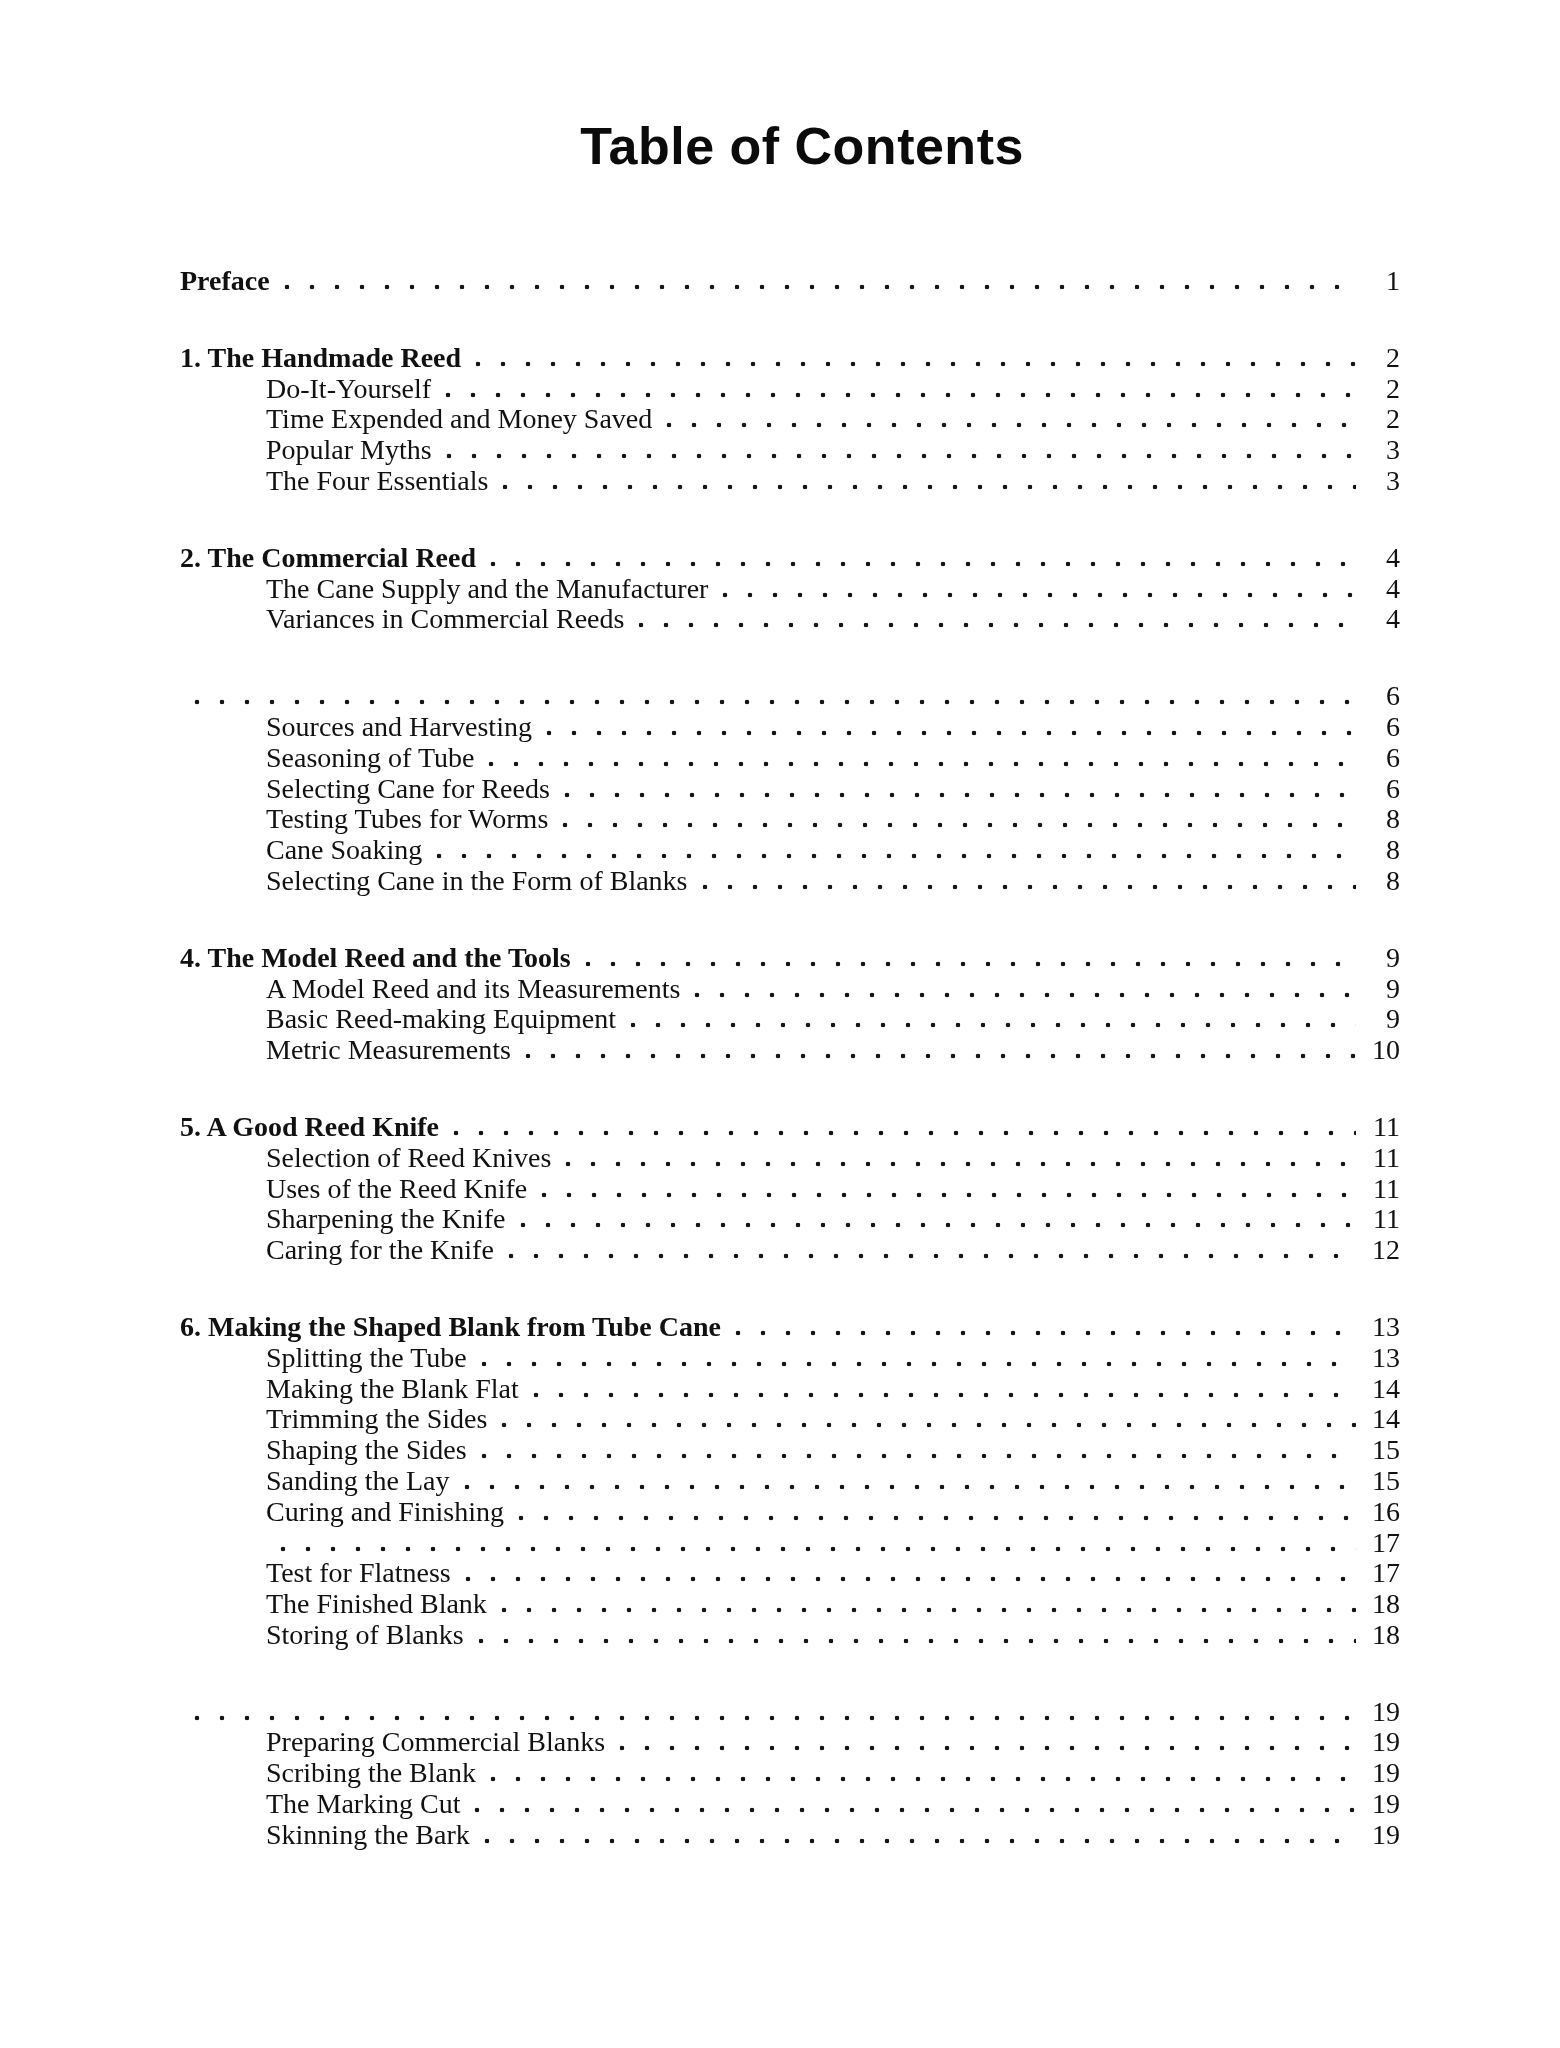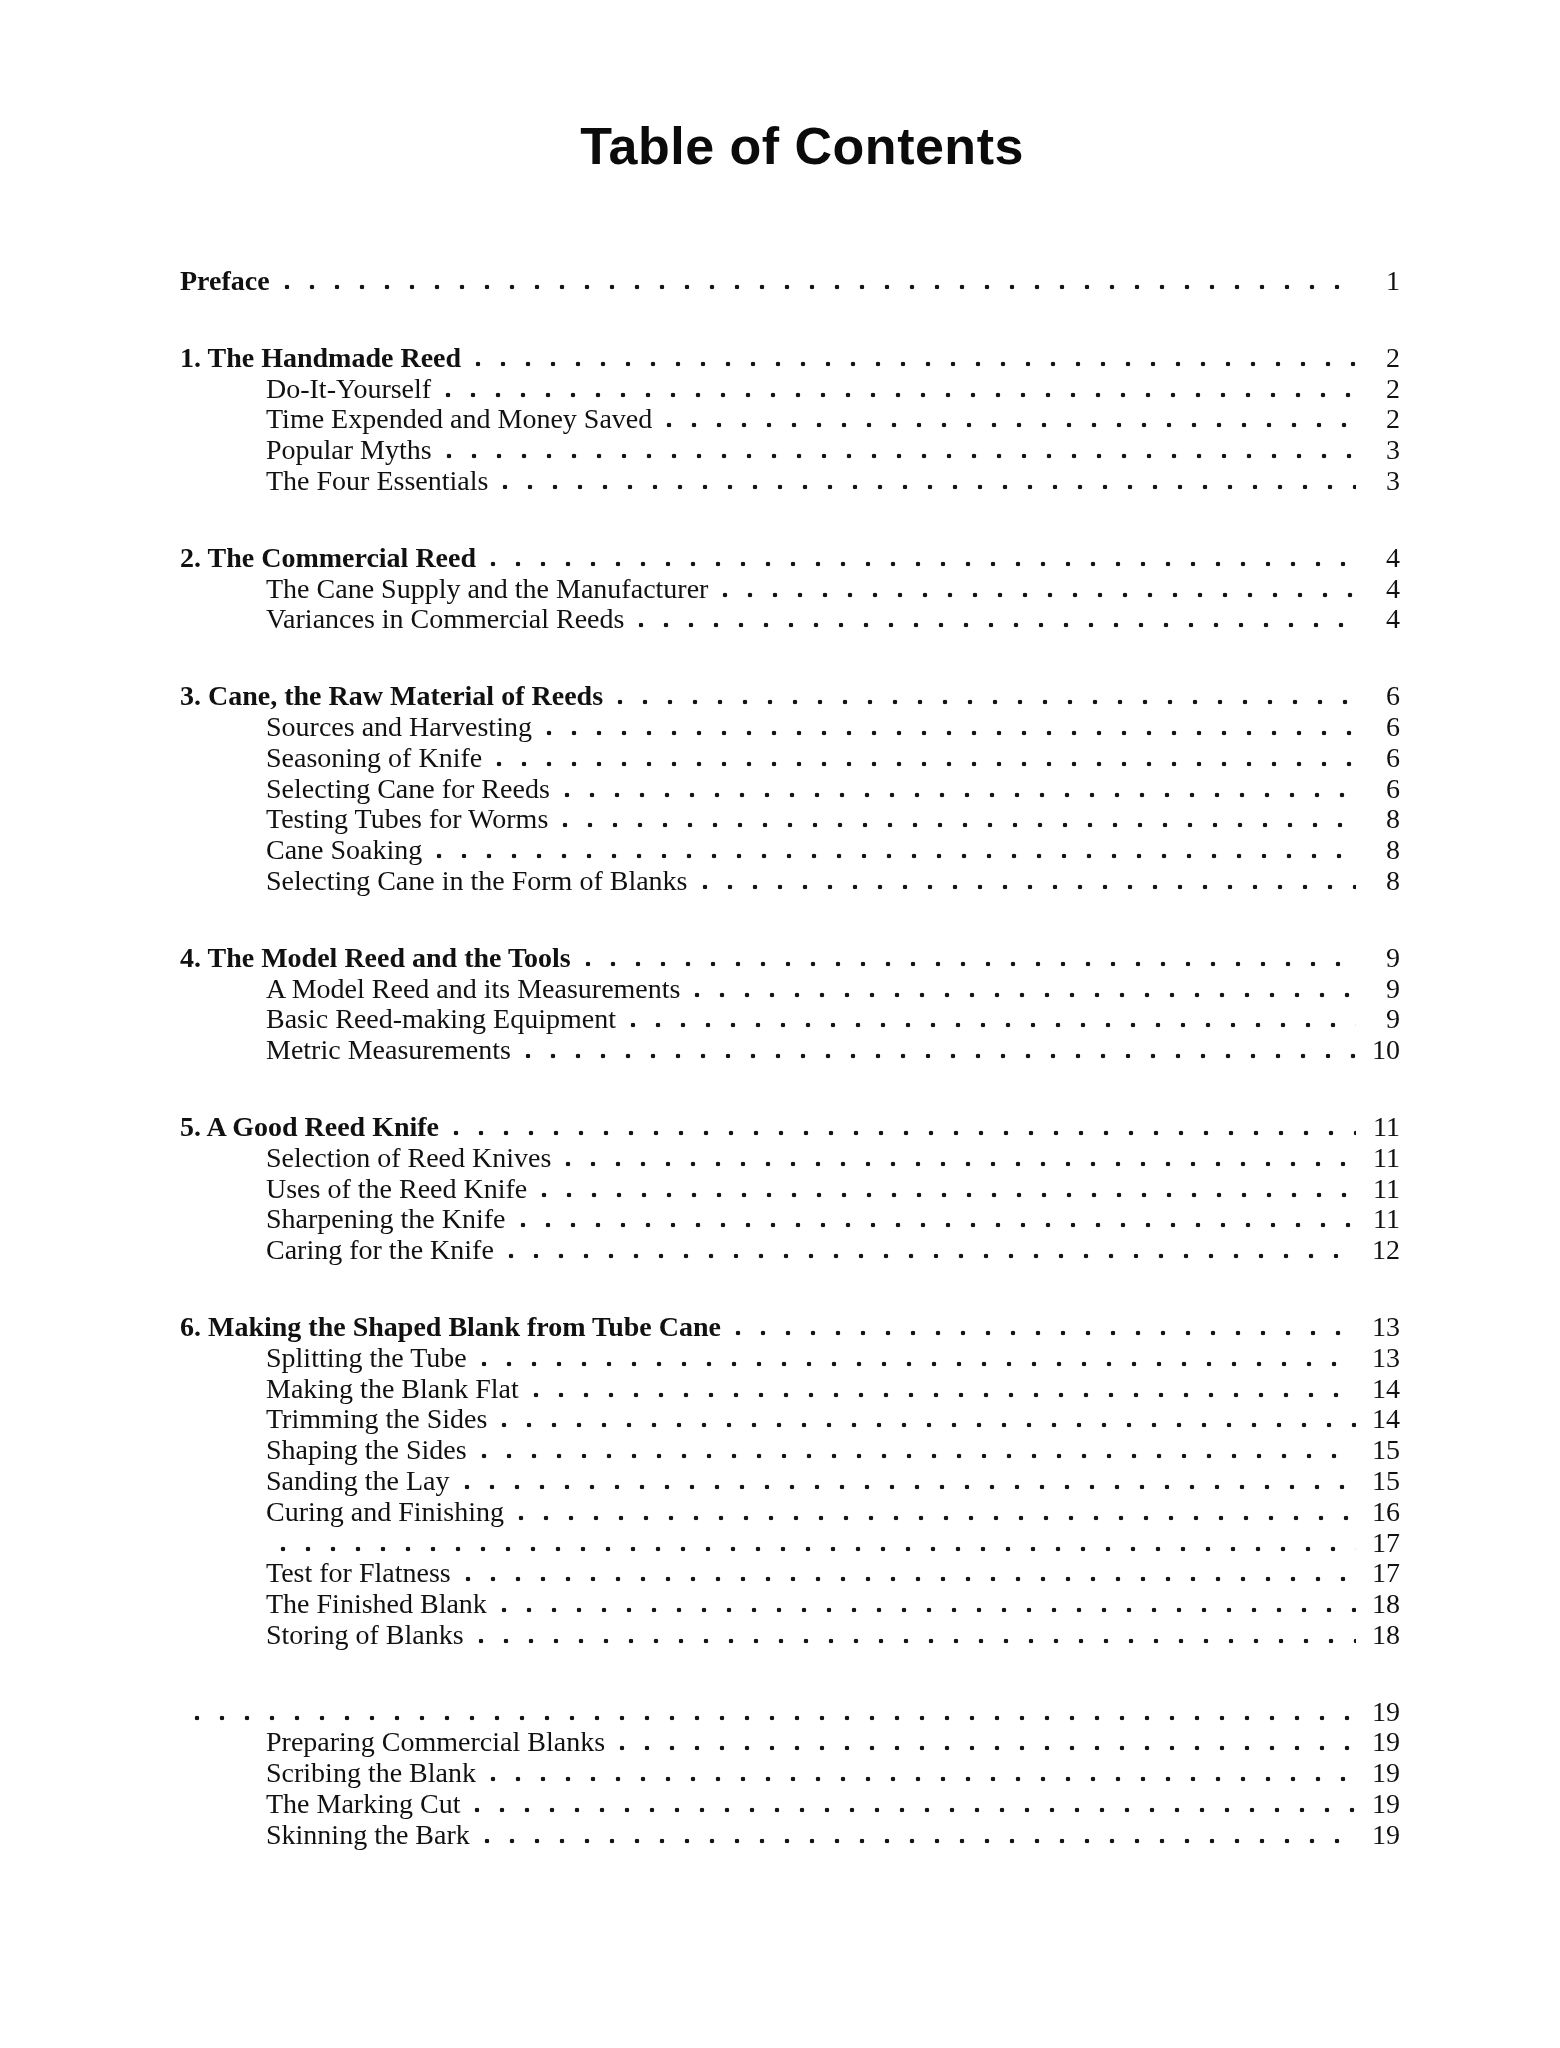"3. Cane, the Raw Material" span.label { html: <span>3. Cane, the Raw Material of Reeds</span> -> none }
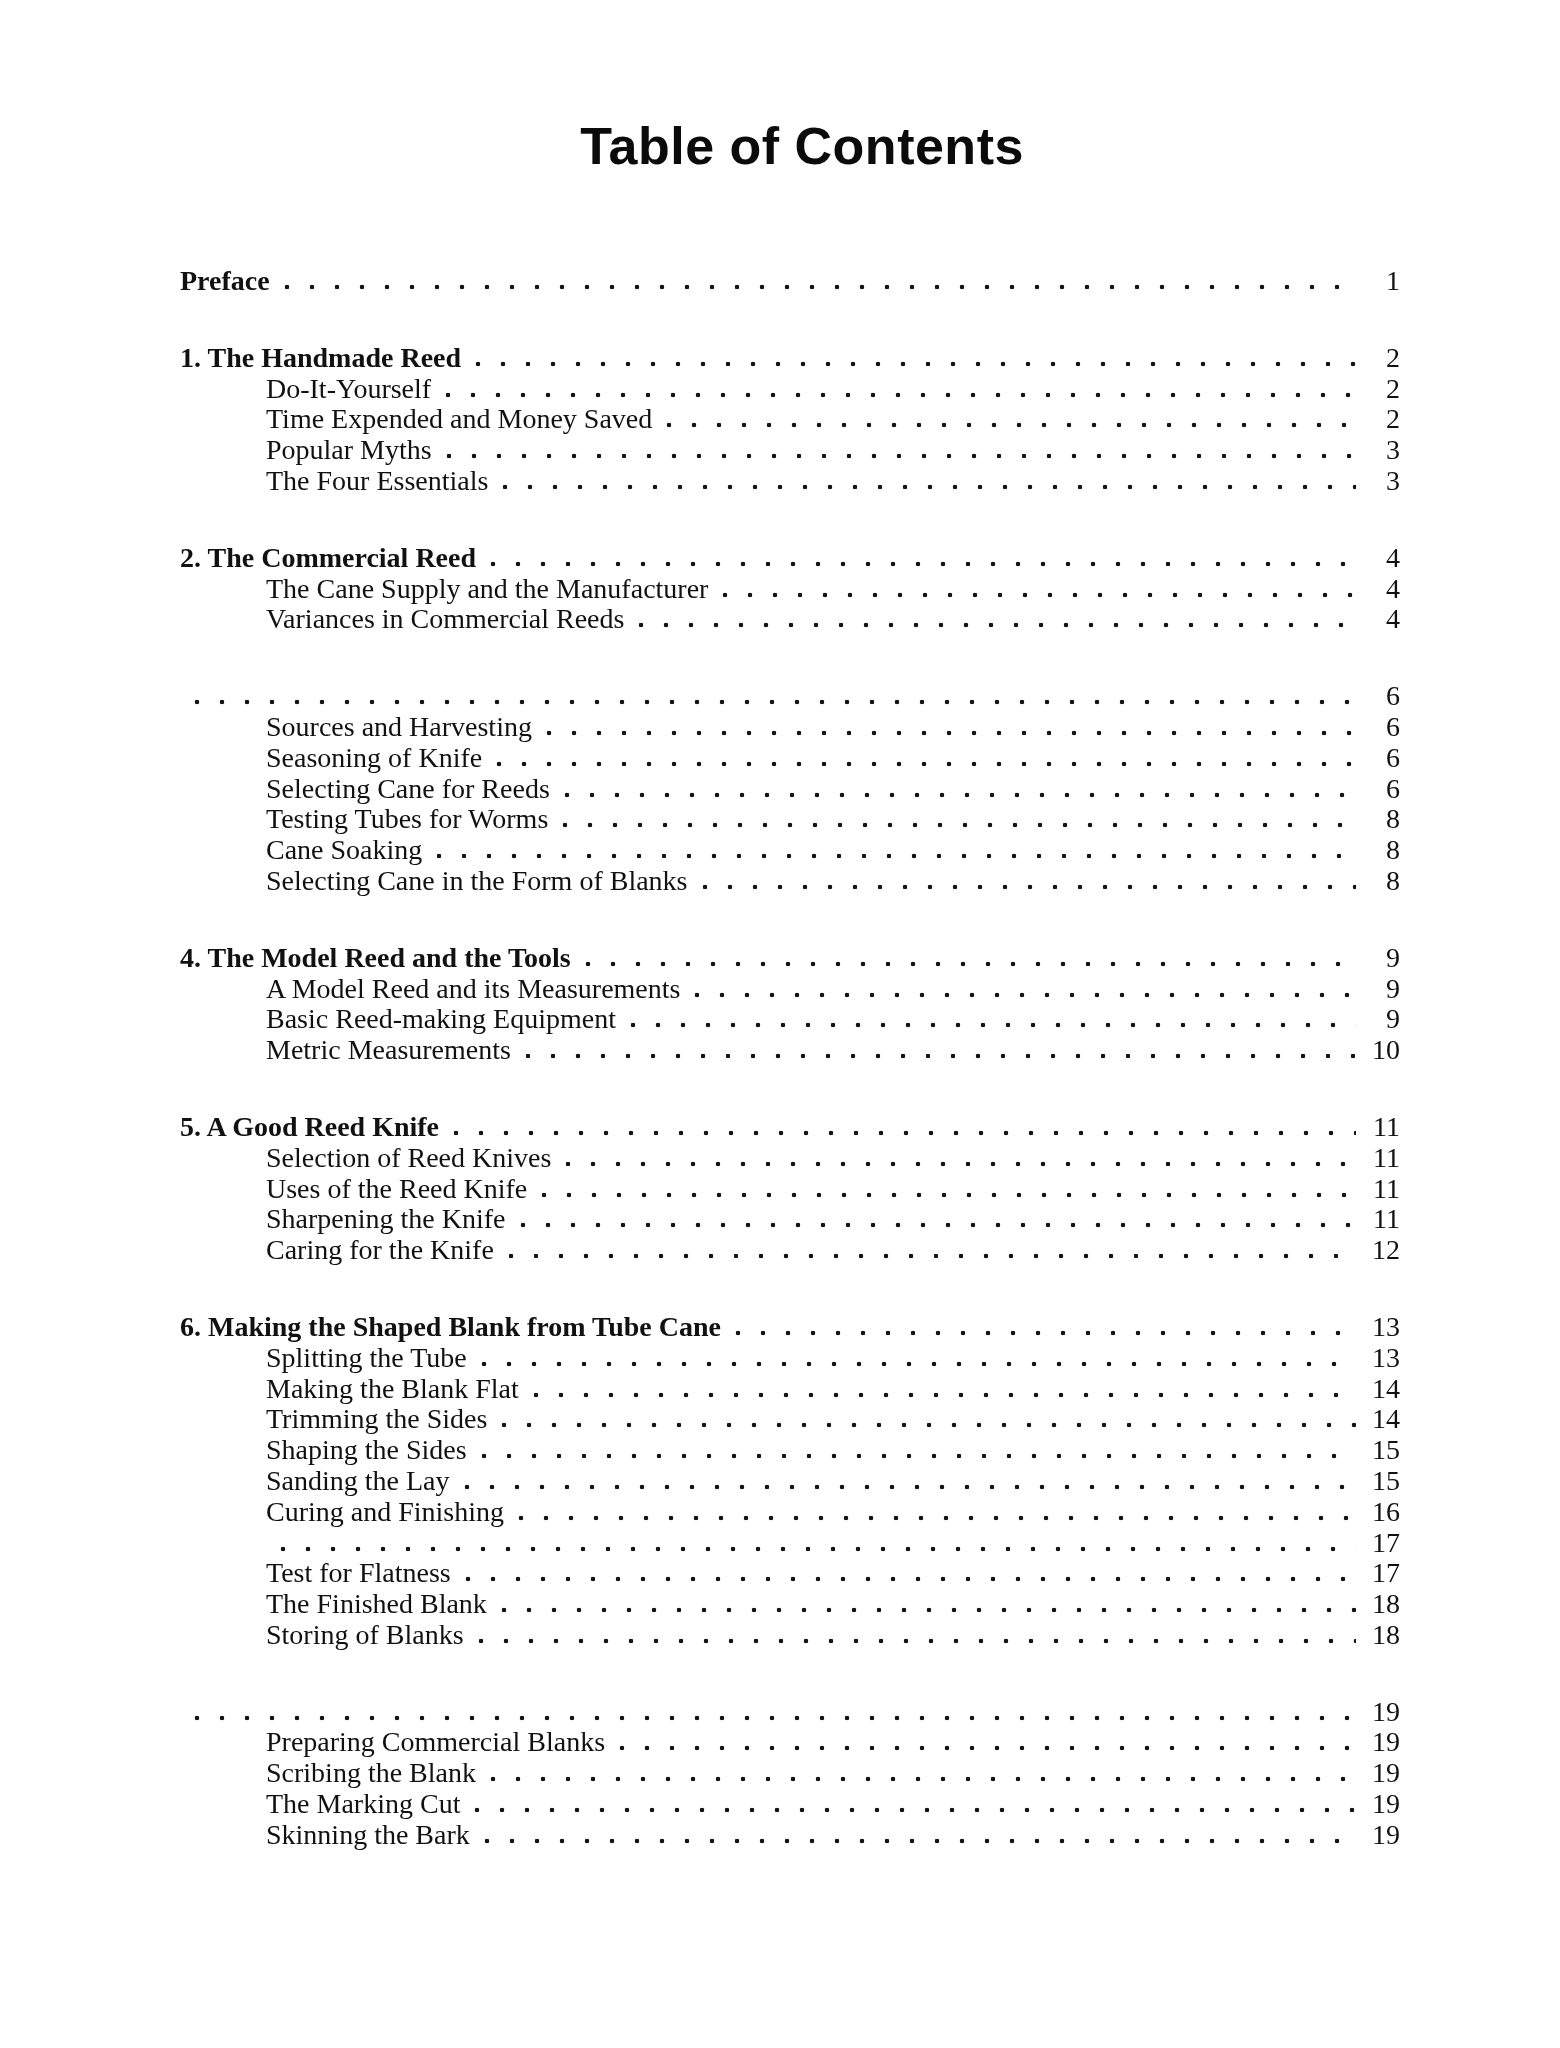"Seasoning of Knife" span.label { text: Knife -> Tube }
